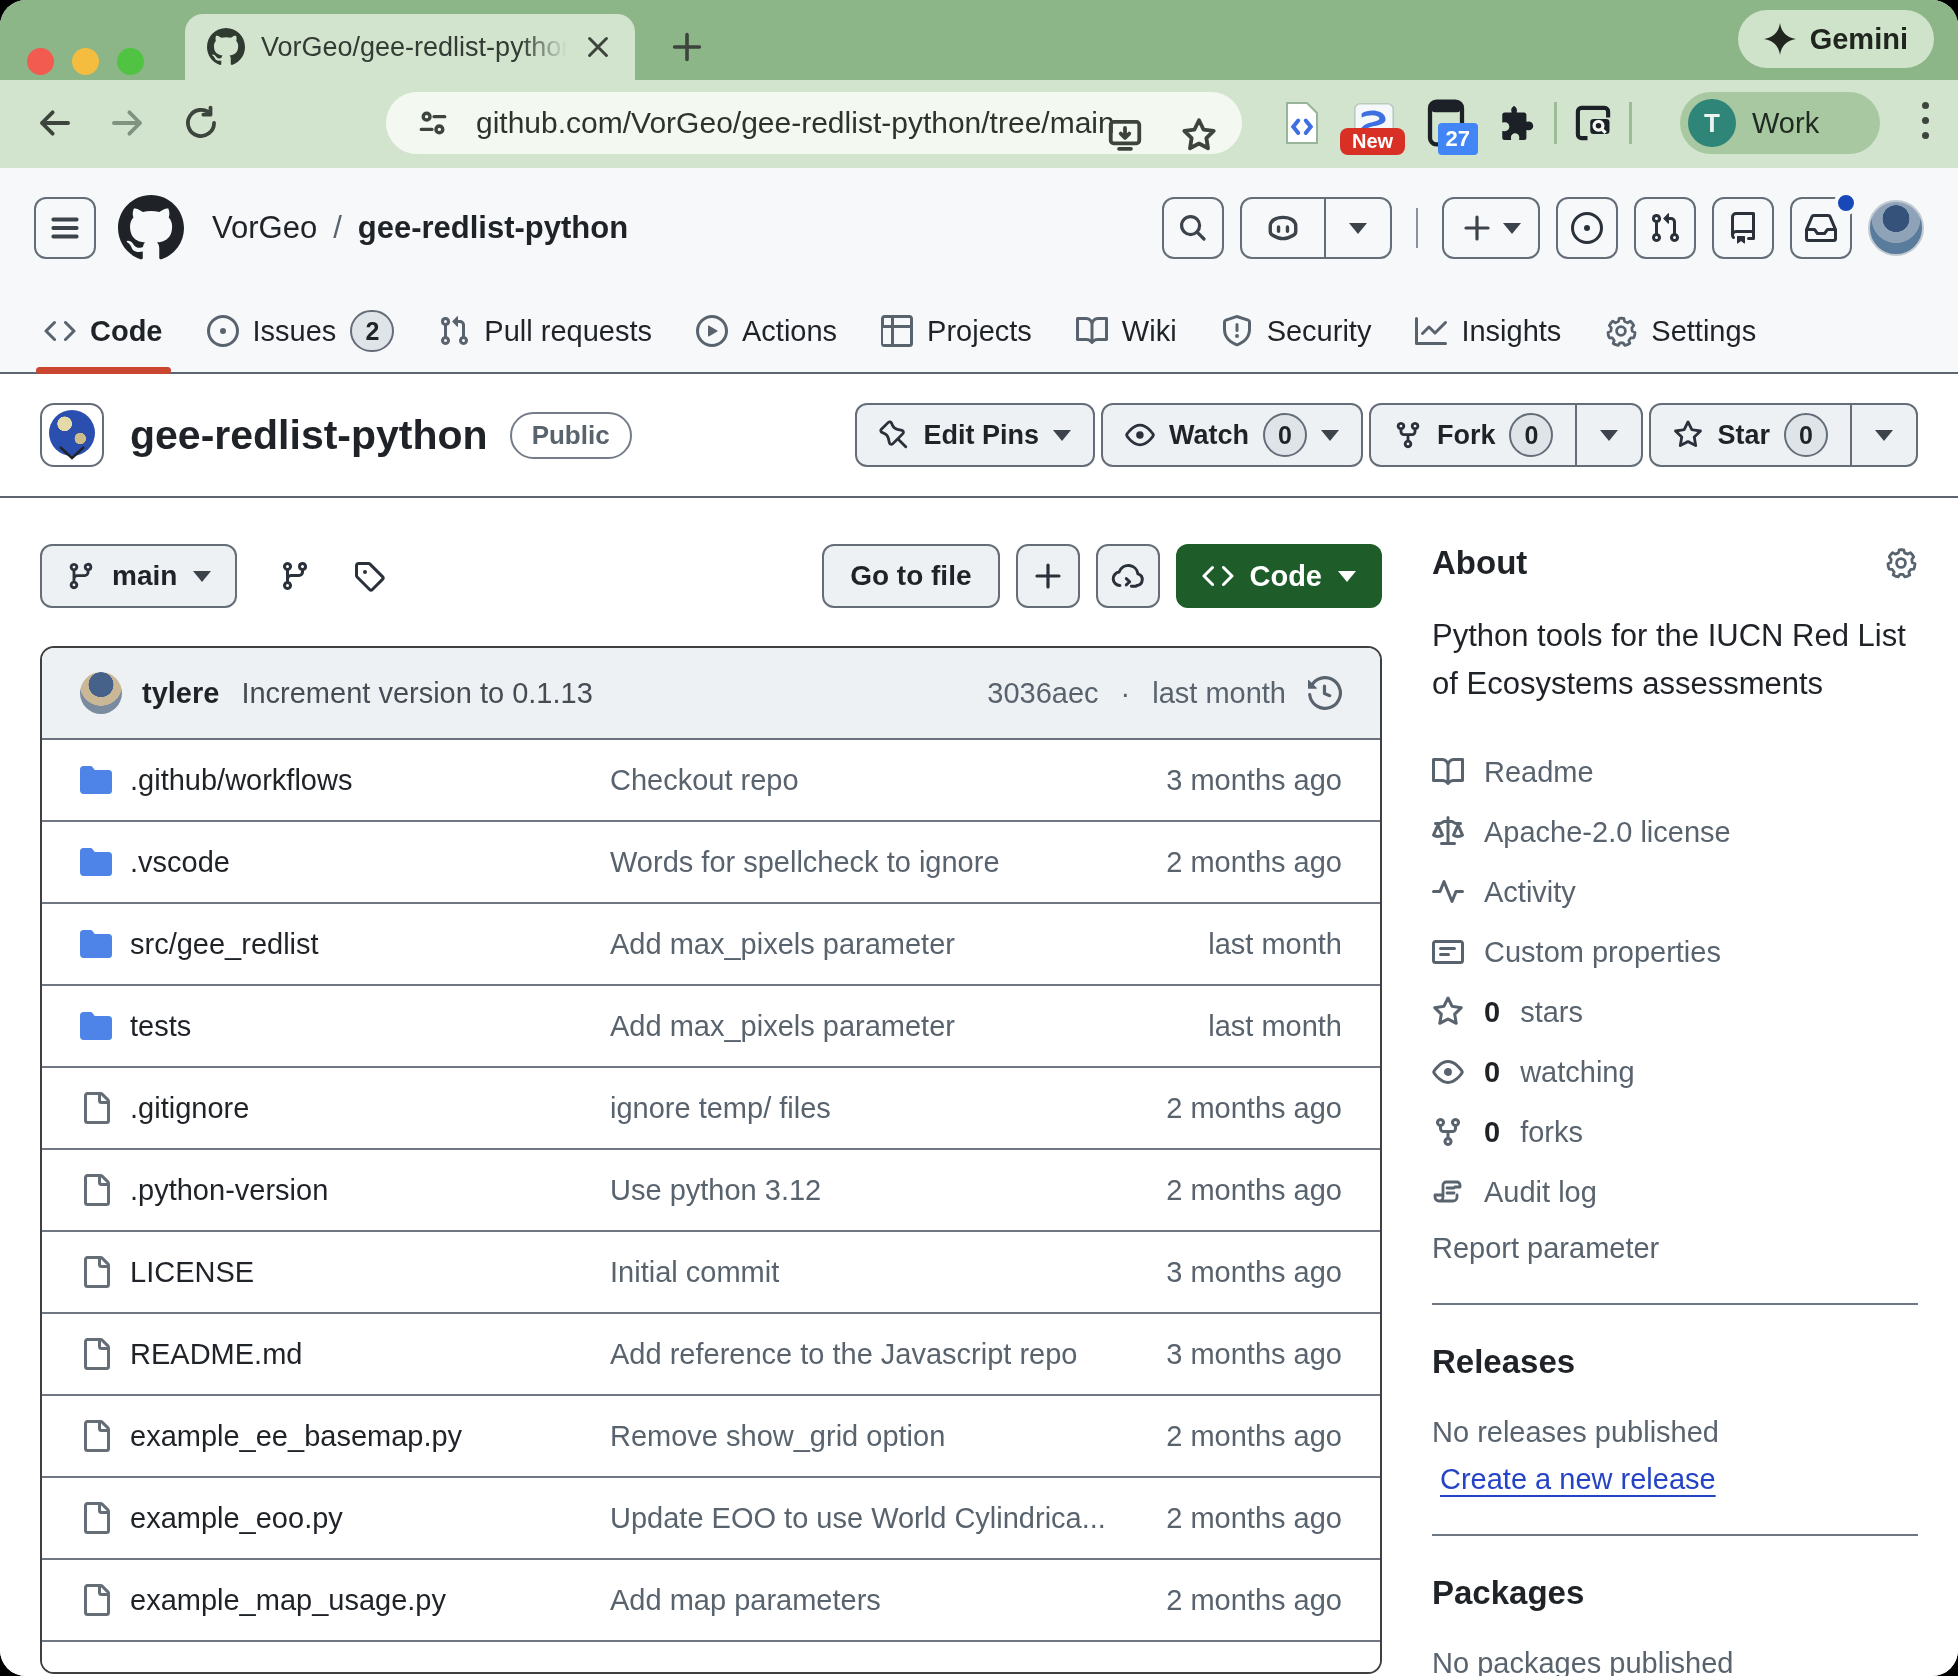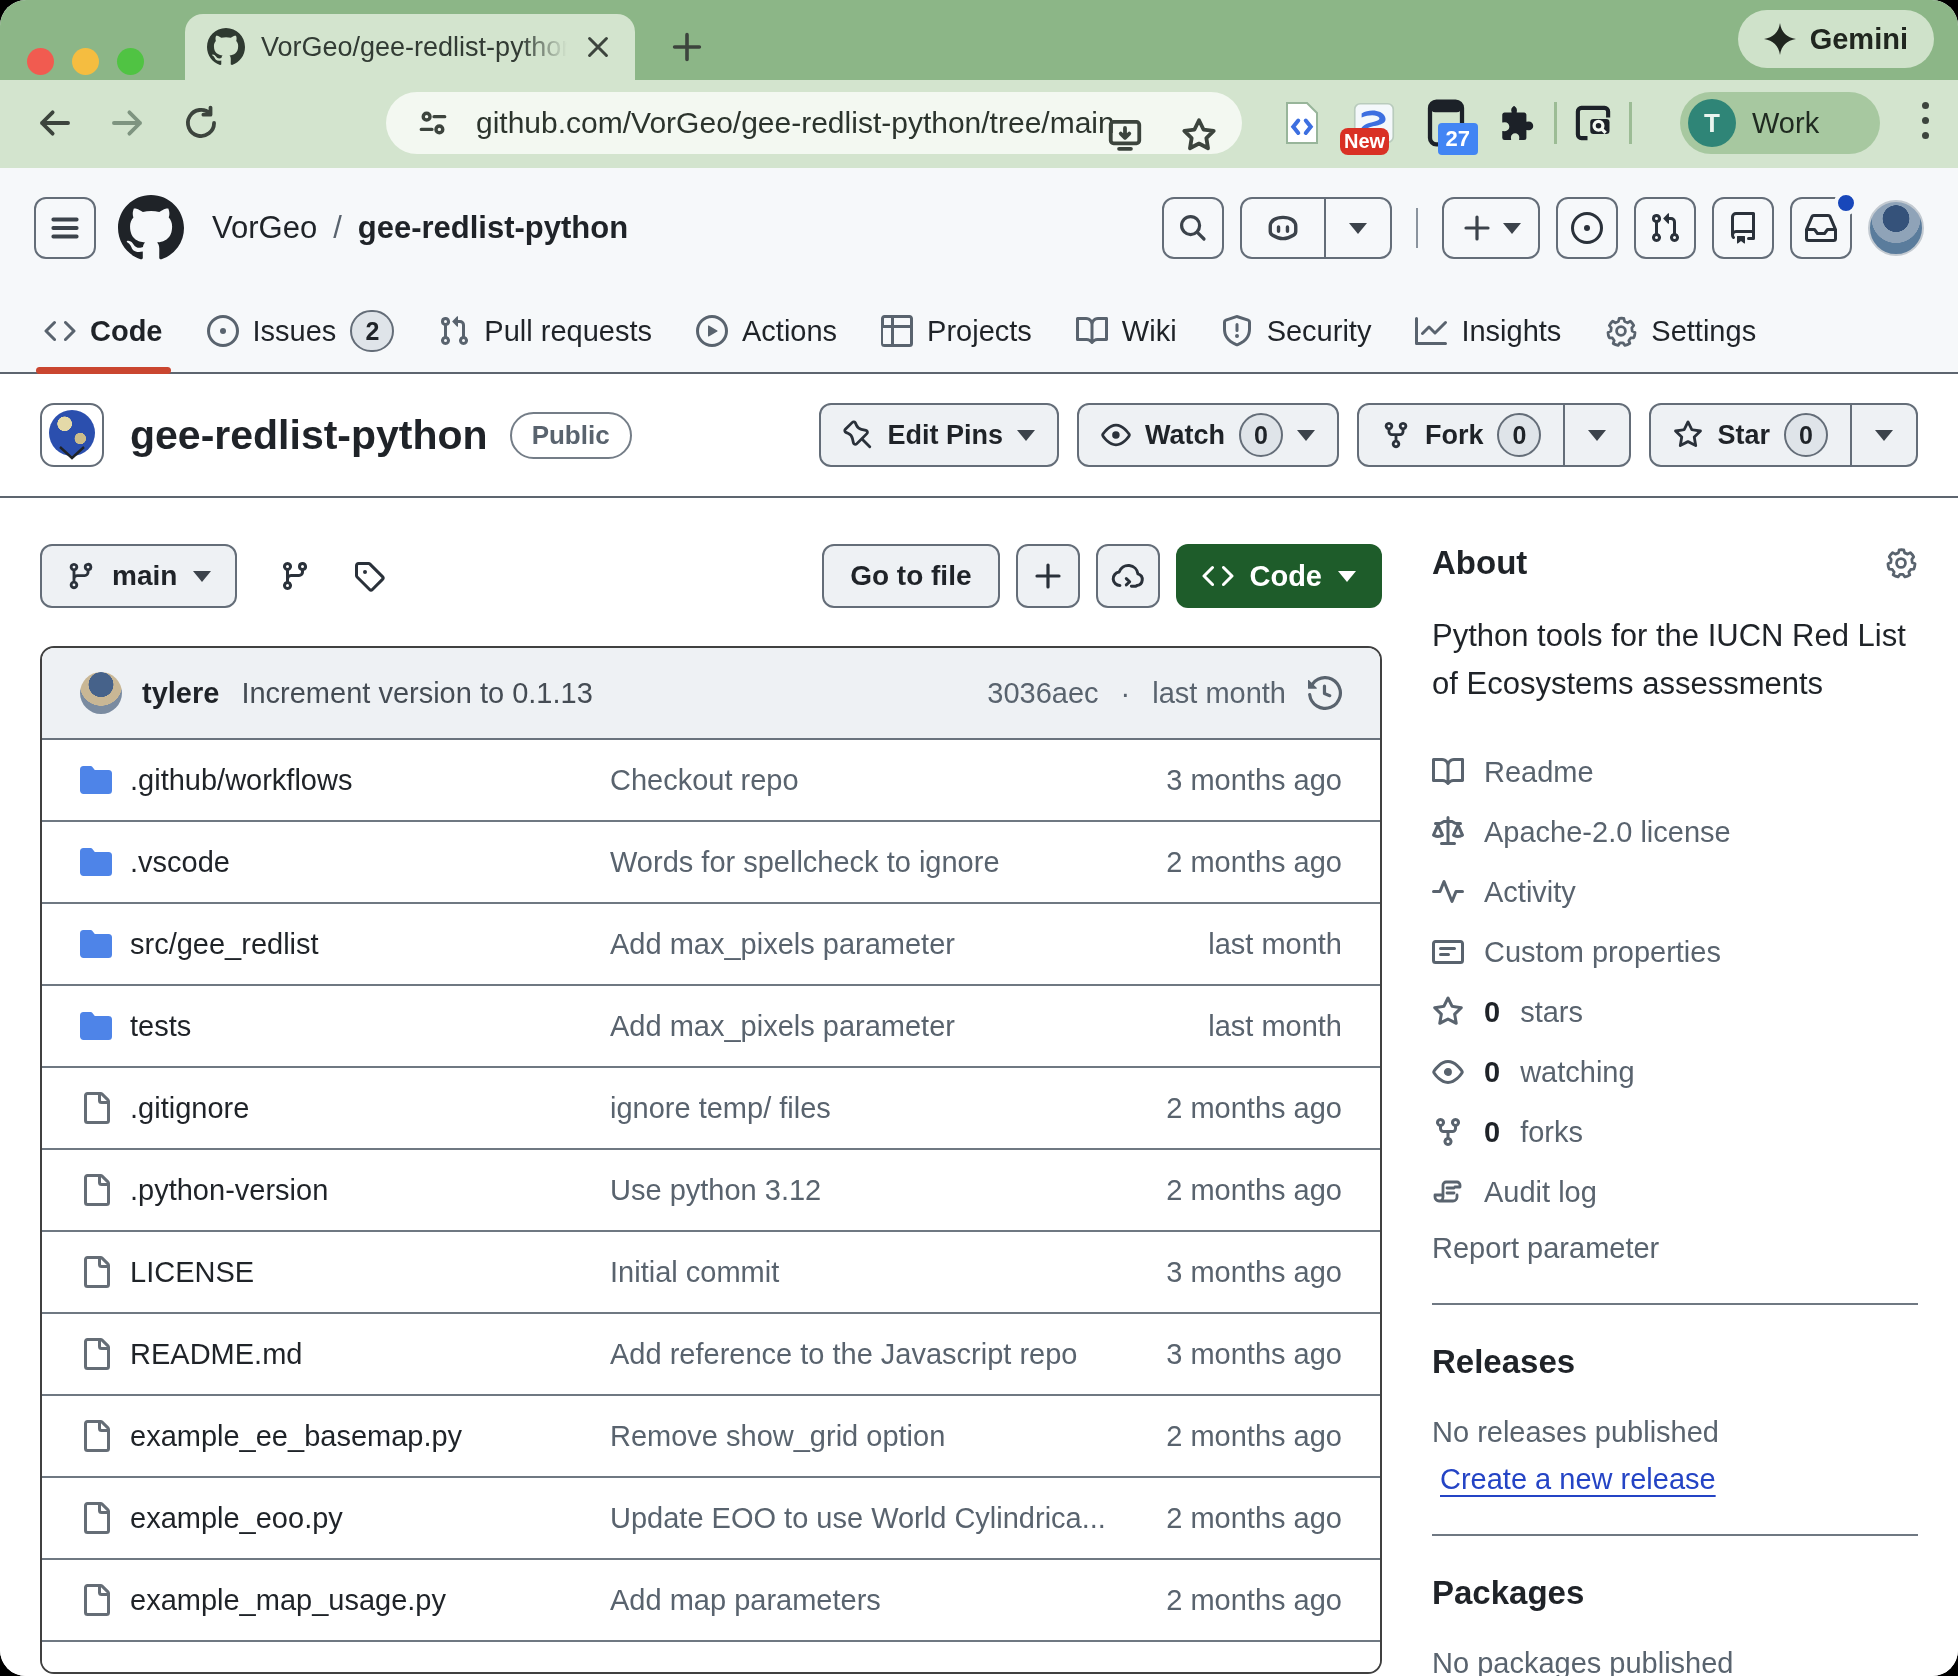"New" .badge-new { padding: 2px 4px -> 2px 12px }
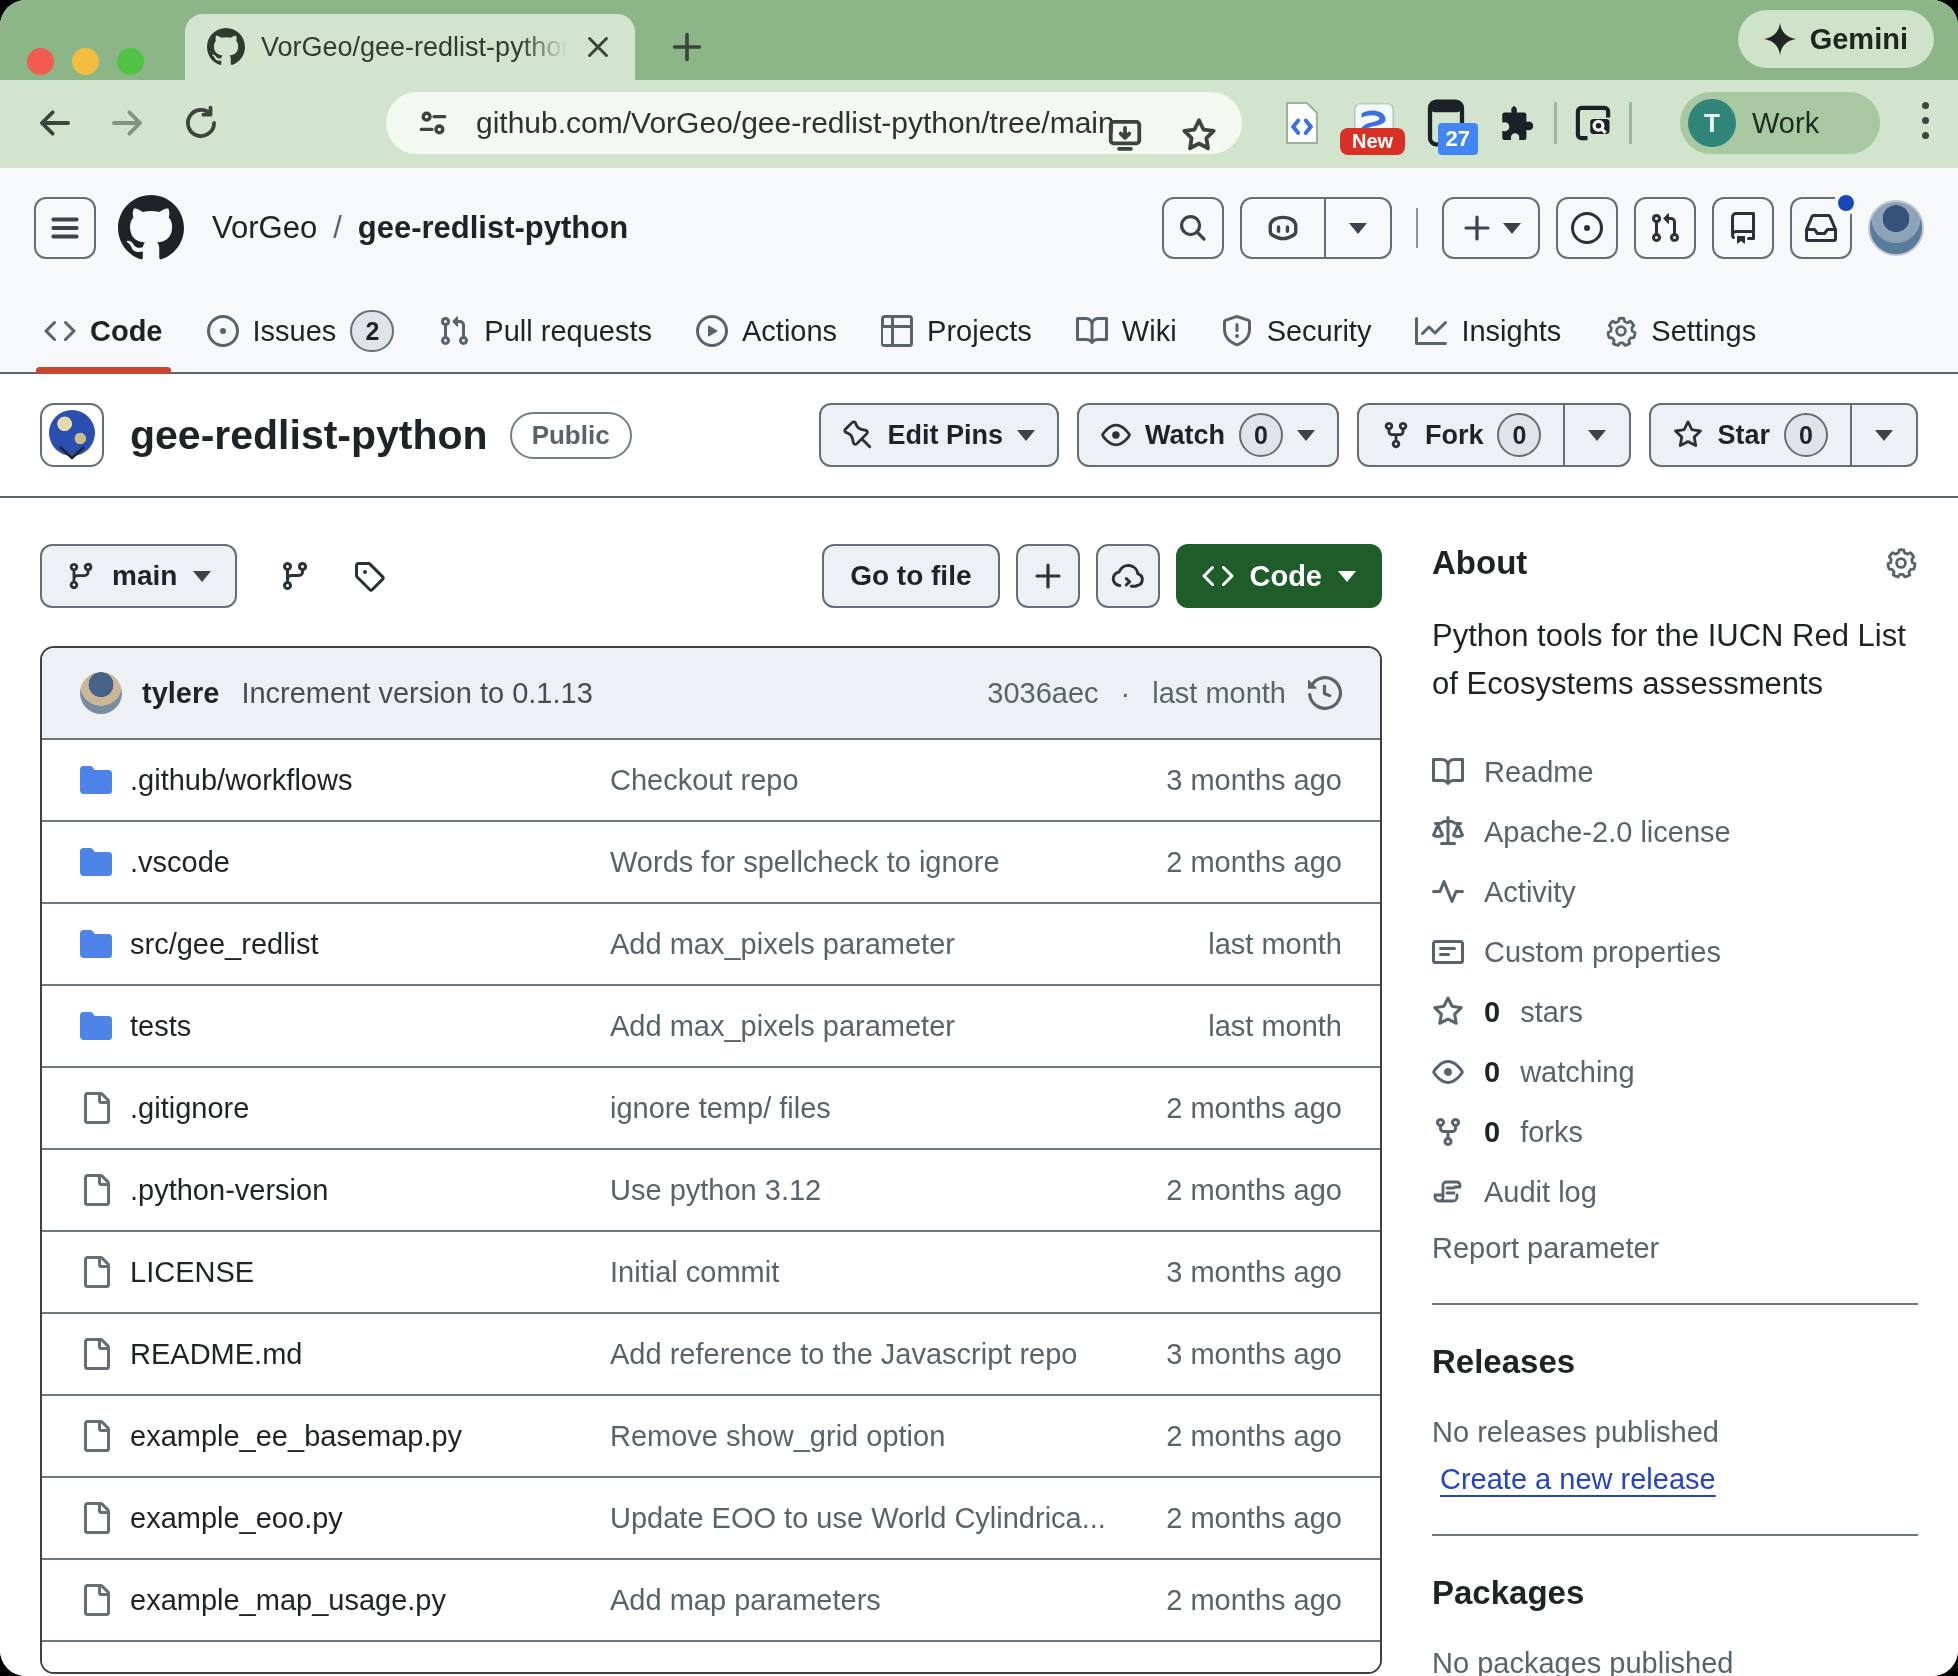"Edit Pins" .head-actions { gap: 18px -> 6px }
